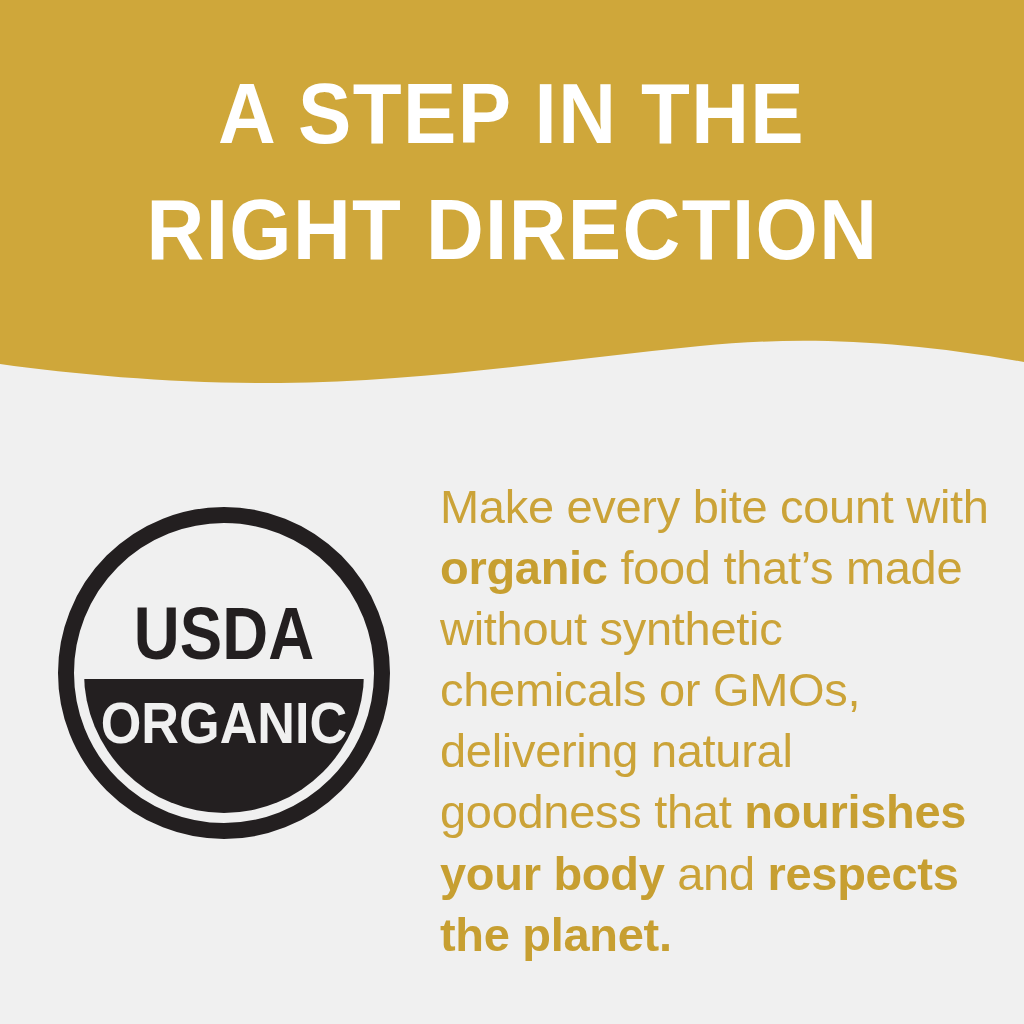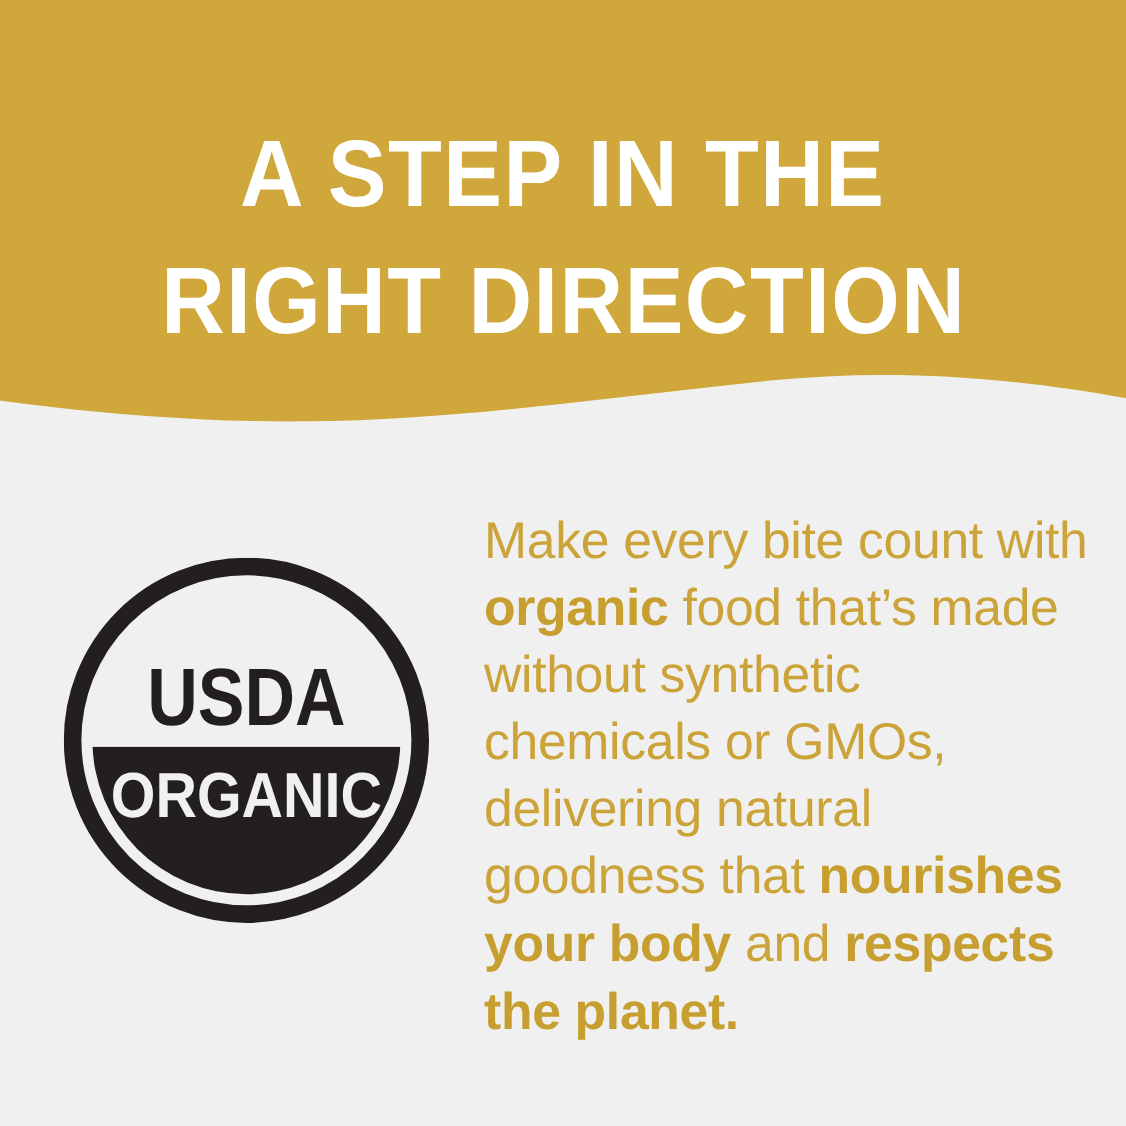"A STEP IN THE" .headline { margin-top: 45px -> none }
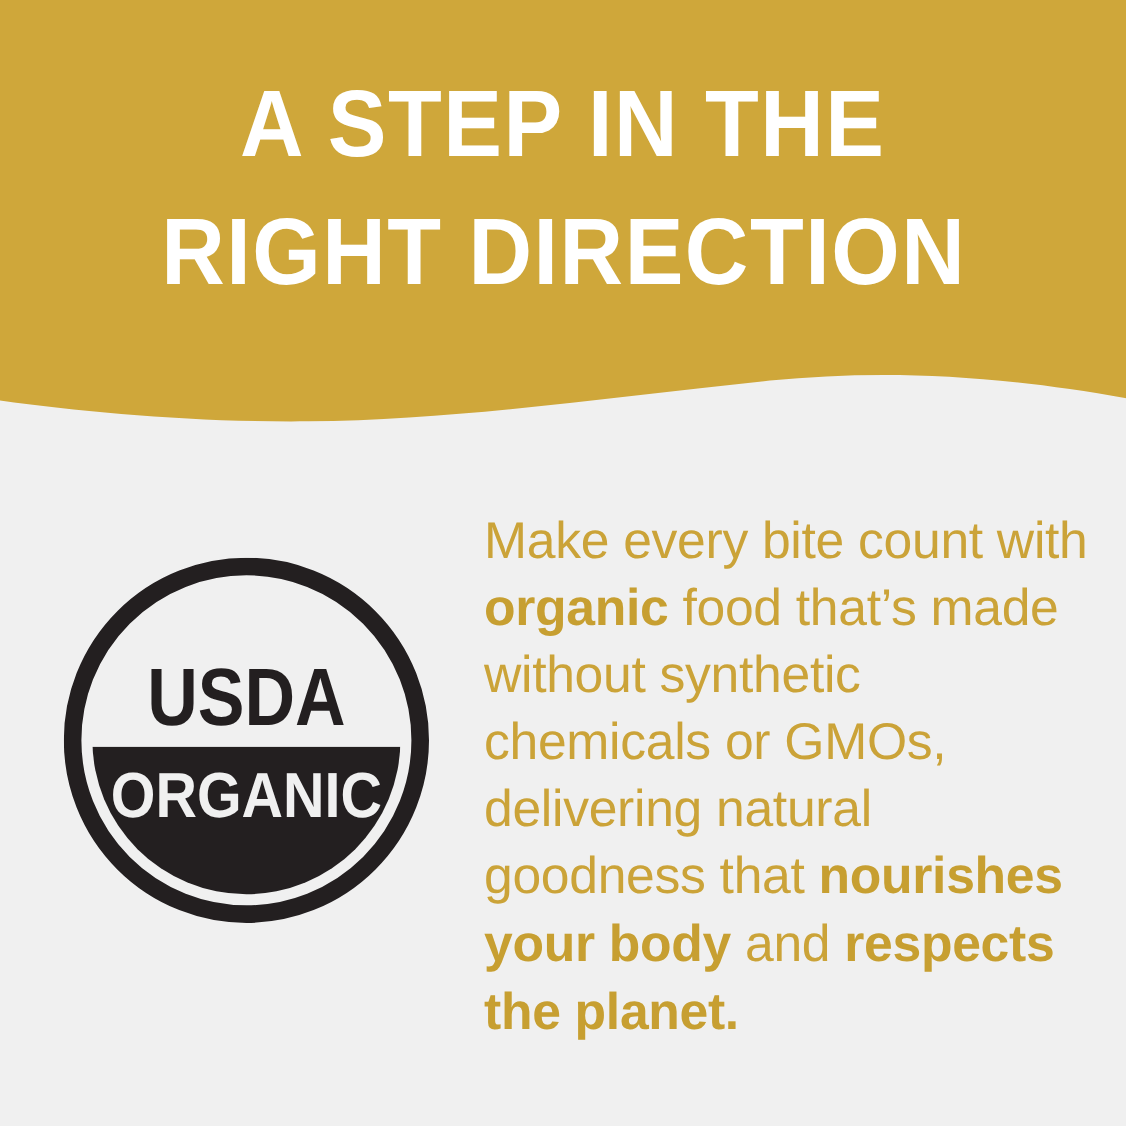"Make every bite count with" .body-copy { top: 460px -> 476px }
